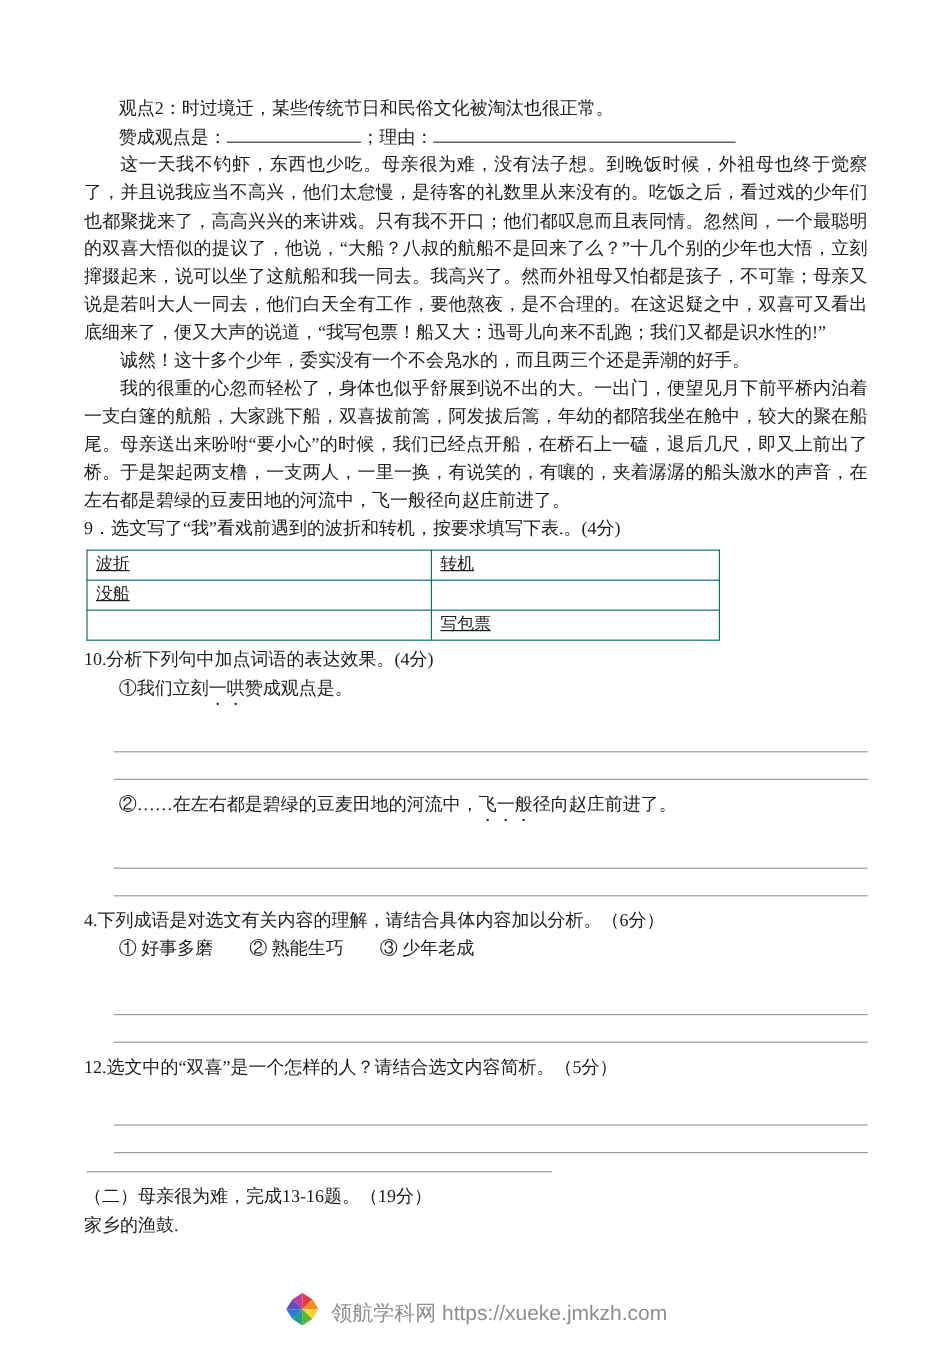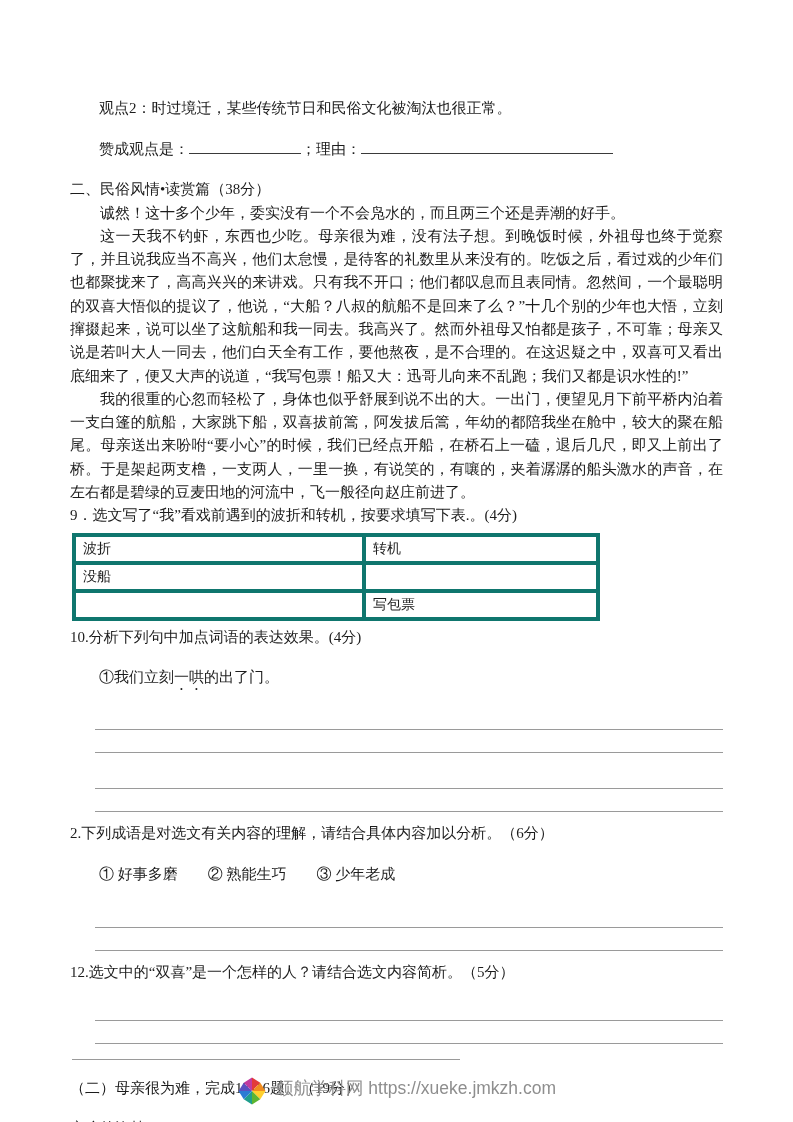"观点2：时过境迁，某些传统节日和民俗文化被淘汰也很正常。" .l { margin-top: 17px -> none }
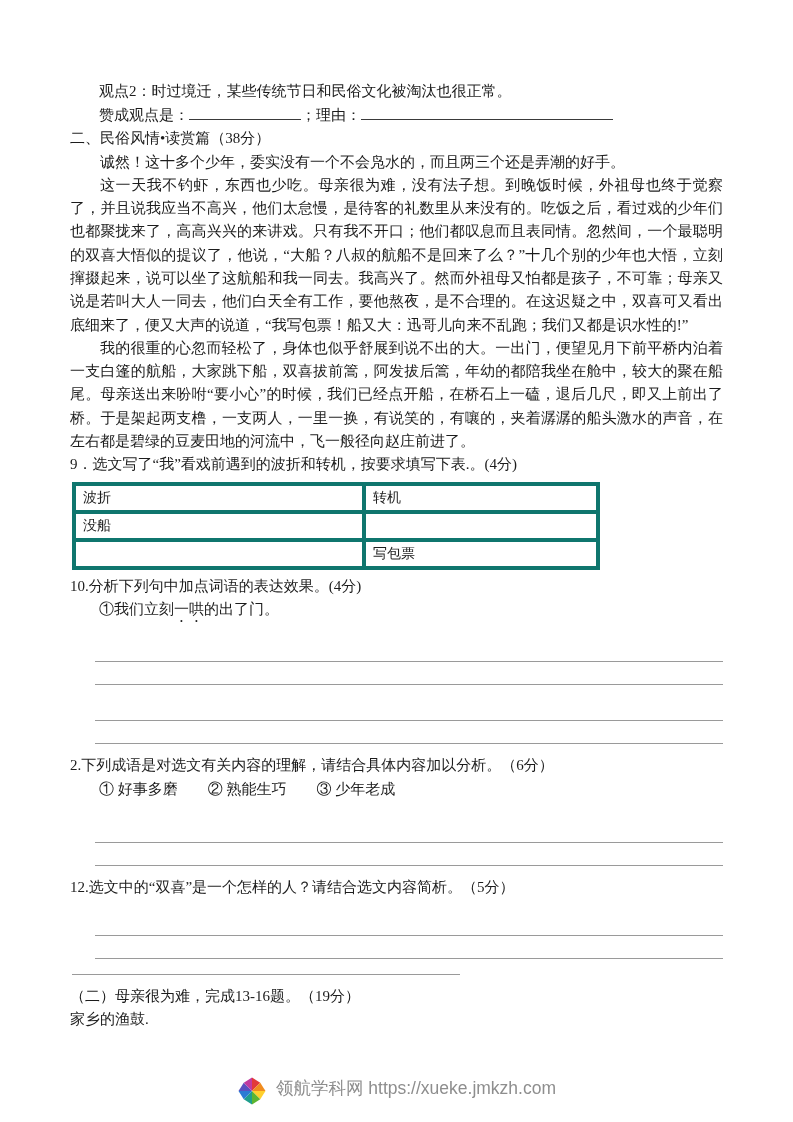"二、民俗风情•读赏篇（38分）" div.l { html: <div>二、民俗风情•读赏篇（38分）</div> -> none }
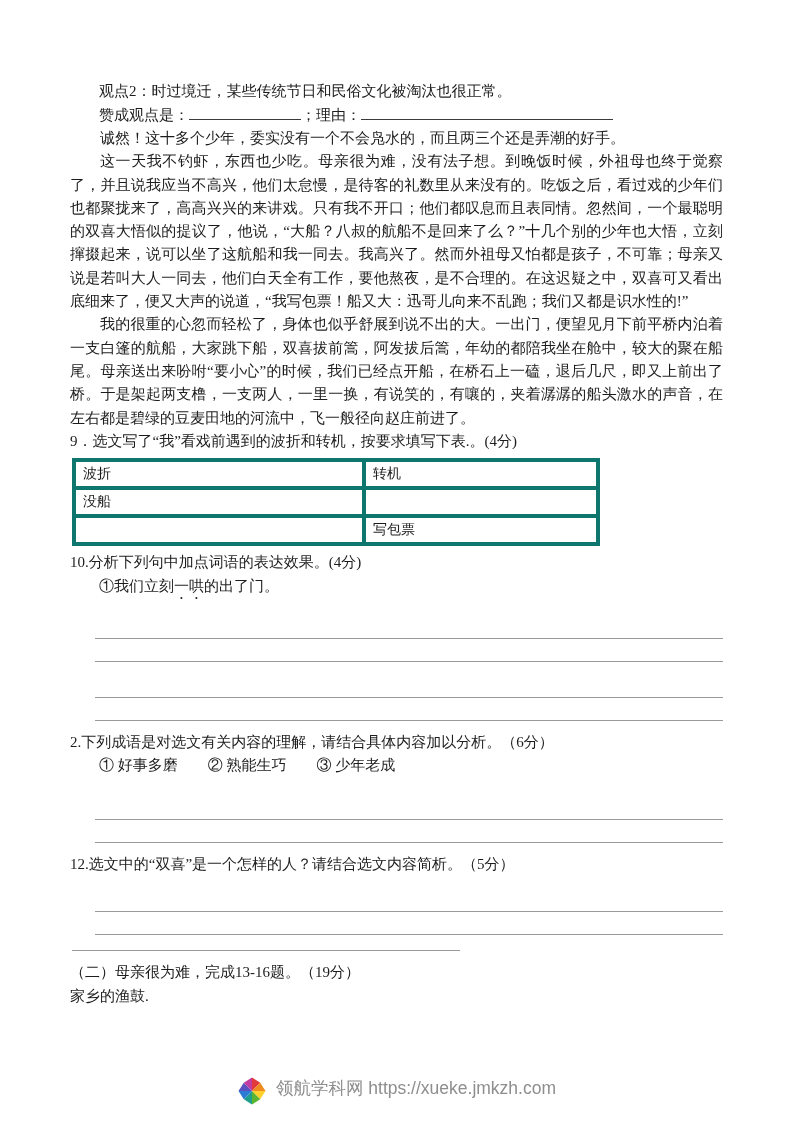"诚然！这十多个少年，委实没有一个不会凫水的，而且两三个还是弄潮的好手。" p.para { order: before "这一天我不钓虾，东西也少吃。母亲很为难，没有法子想。到晚饭时候，外祖母也终于觉察" -> after "这一天我不钓虾，东西也少吃。母亲很为难，没有法子想。到晚饭时候，外祖母也终于觉察" }
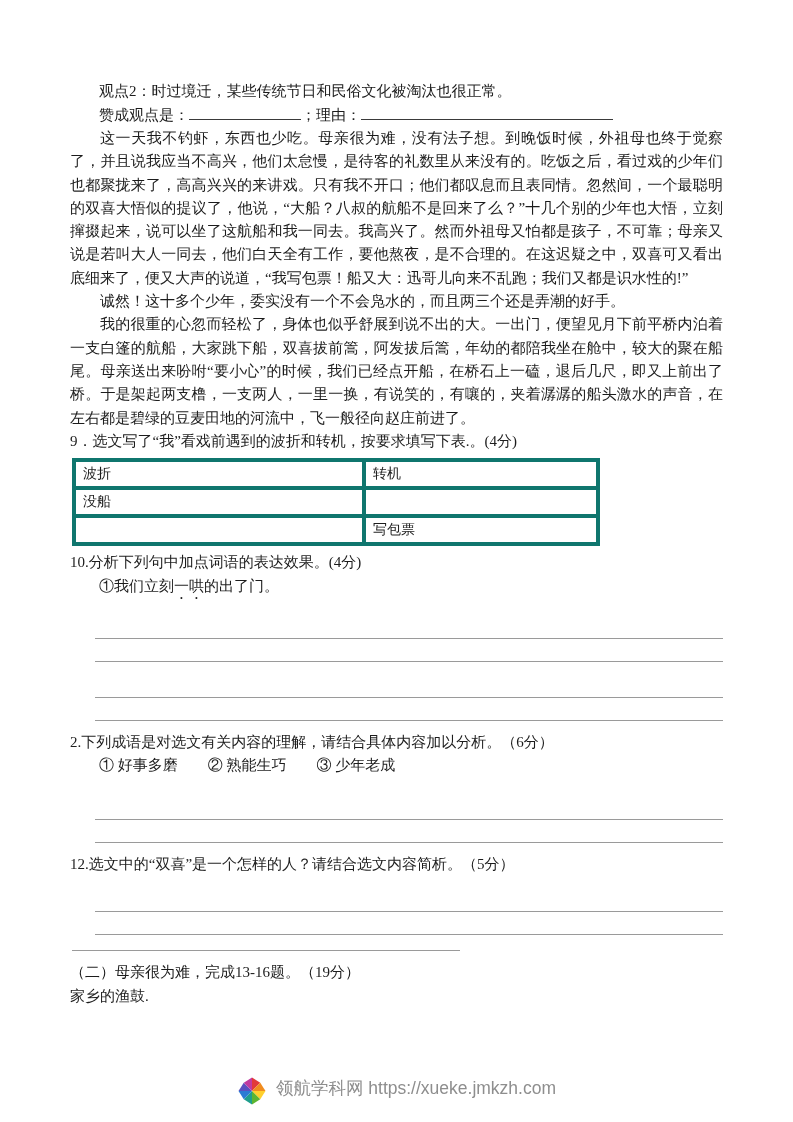"波折" .q9-table td { border: 4px solid #0f766e -> 1px solid #0f766e; text-decoration: none -> underline }
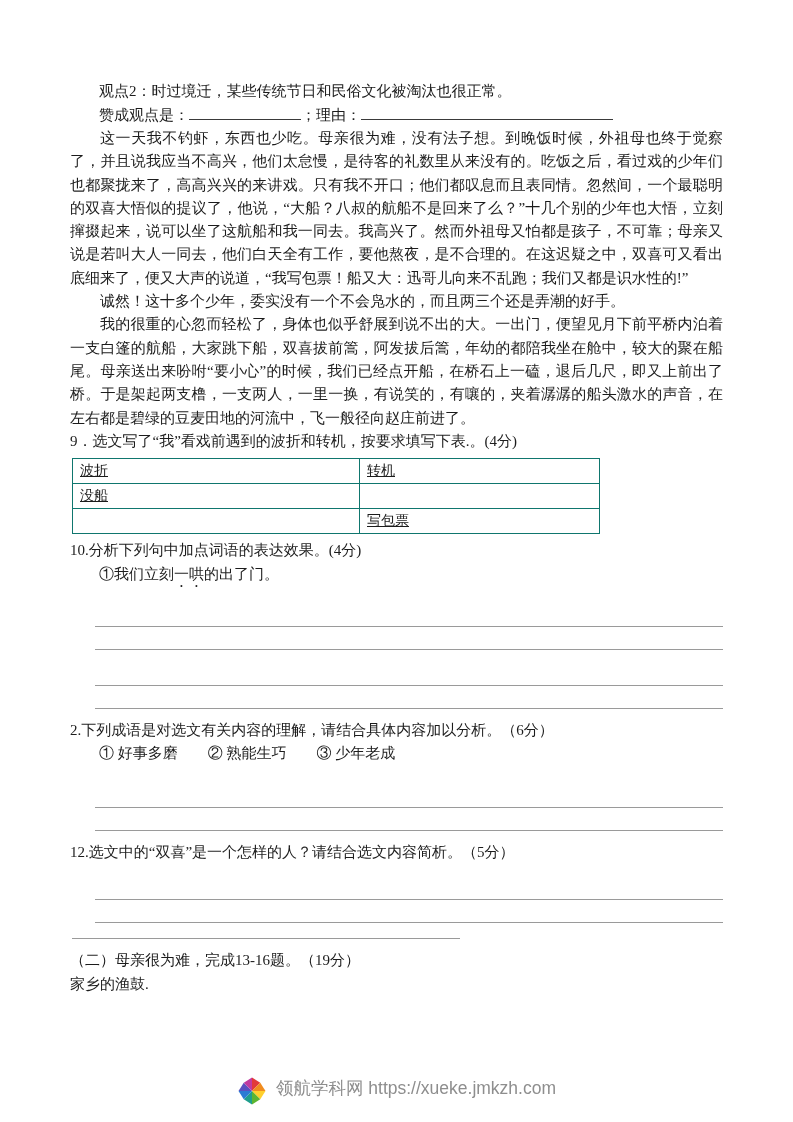"的出了门。" span { text: 的出了门 -> 赞成观点是 }
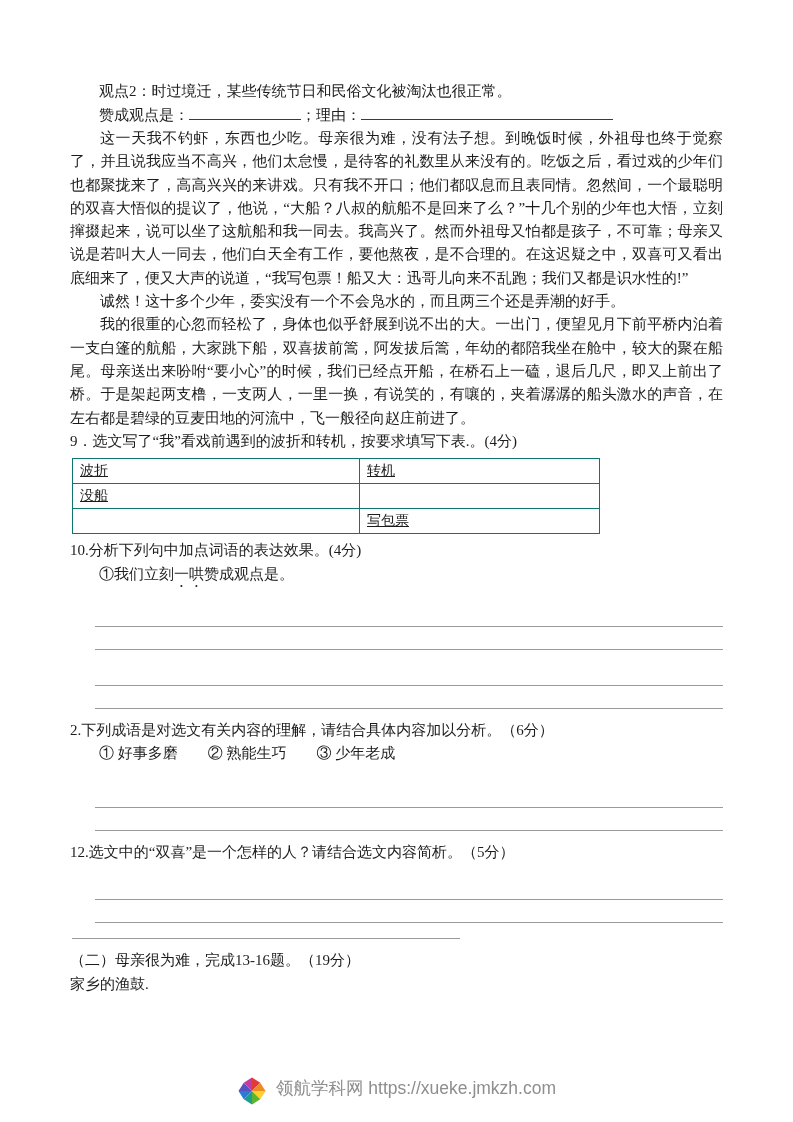"②……在左右都是碧绿的豆麦田地的河流中，飞一般径向赵庄前进了。" div.l { html: none -> <div><span>②……在左右都是碧绿的豆麦田地的河流中，</span><span>飞一般</span><span>径向赵庄前进了。</span></div> }
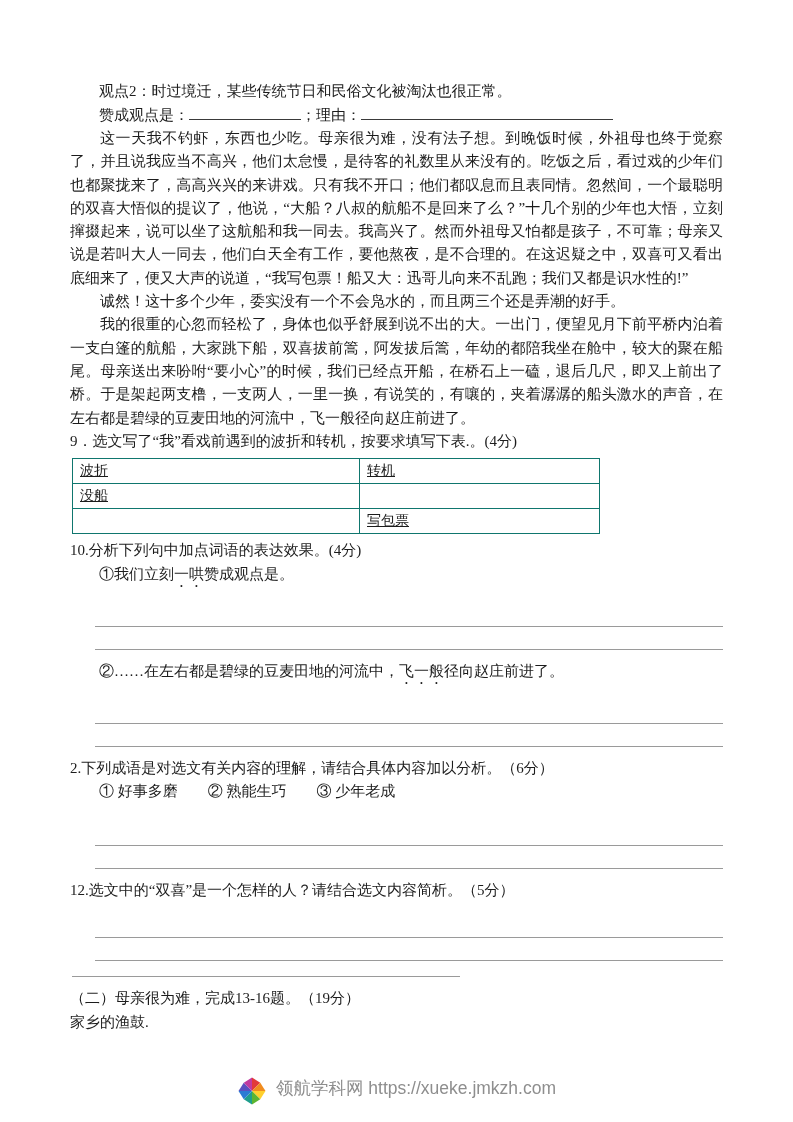"2.下列成语是对选文有关内容的理解，请结合具体内容加以分析。（6分）" div.stem { text: 2 -> 4 }
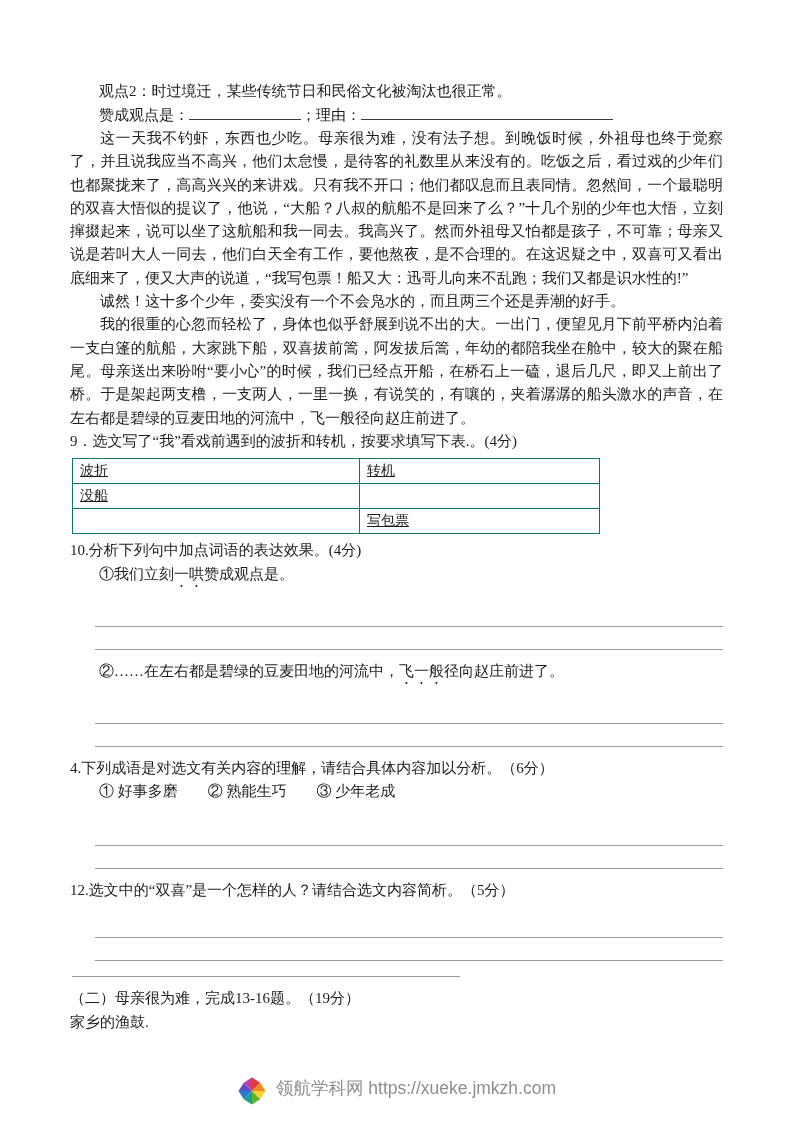"领航学科网 https://xueke.jmkzh.com" .footer { align-items: flex-start -> flex-end }
